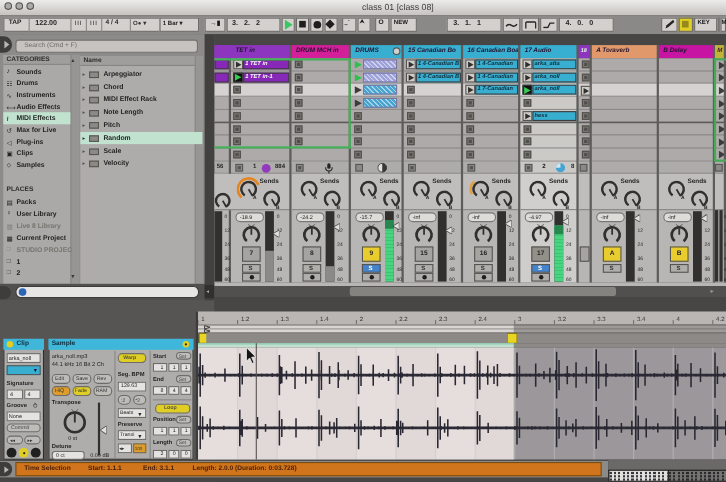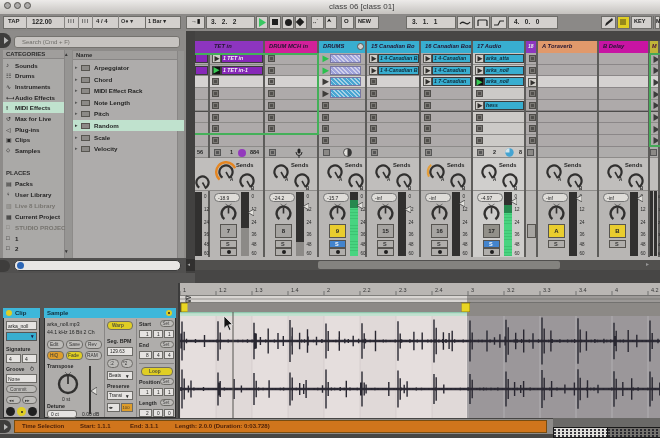"class 06 [class 01]" div { text: 06  [class 01 -> 01  [class 08 }
